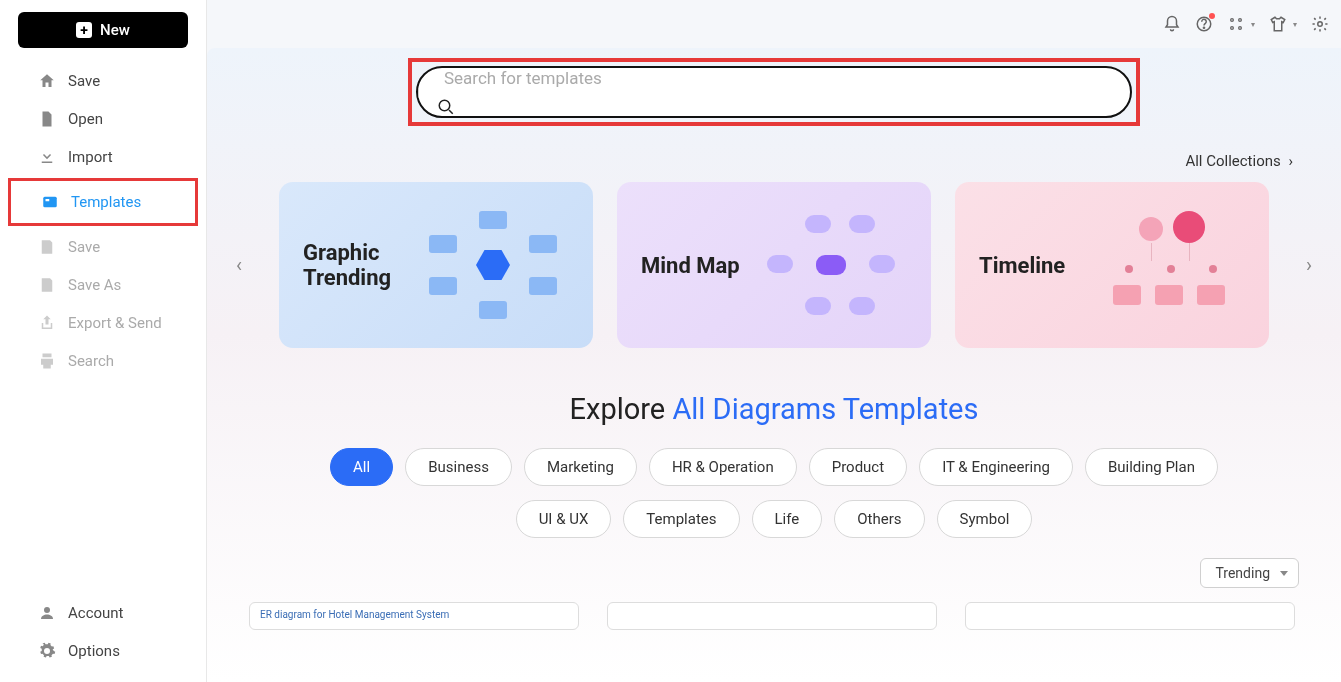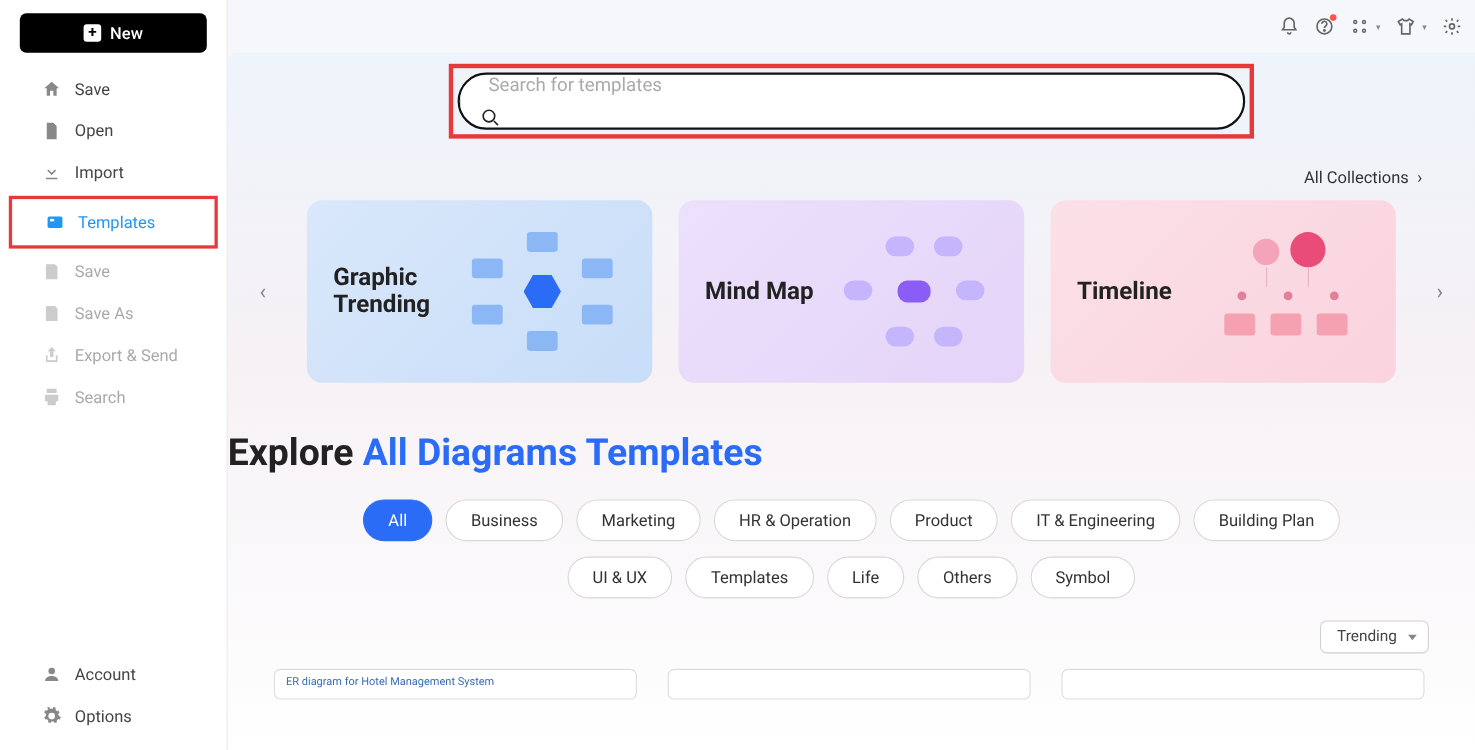"Explore All Diagrams Templates" .heading { font-size: 34px -> 29px; font-weight: 700 -> 400; text-align: none -> center }
